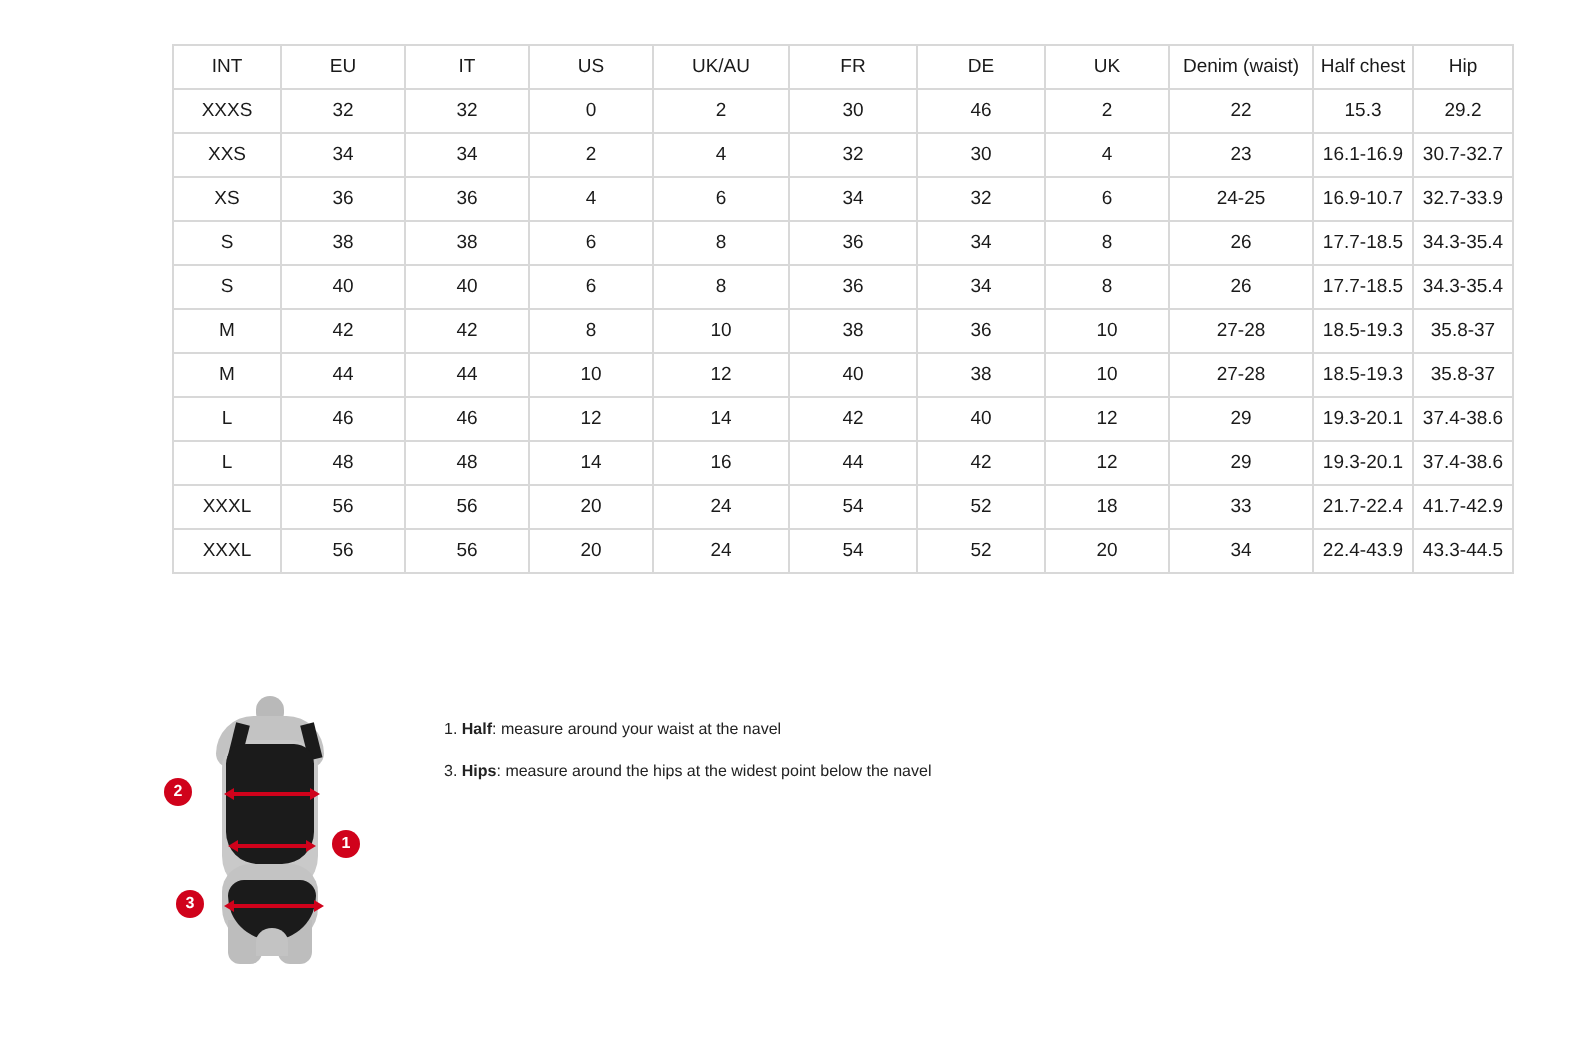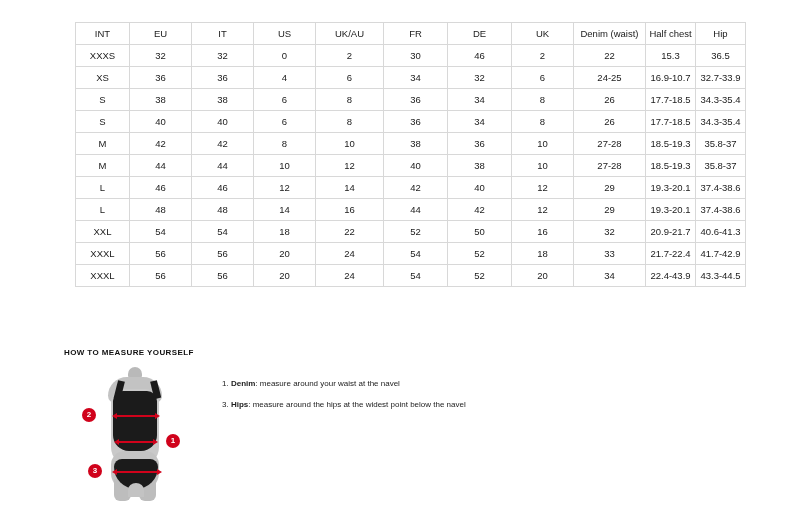"INT" .table-wrap { left: 64px -> 75px }
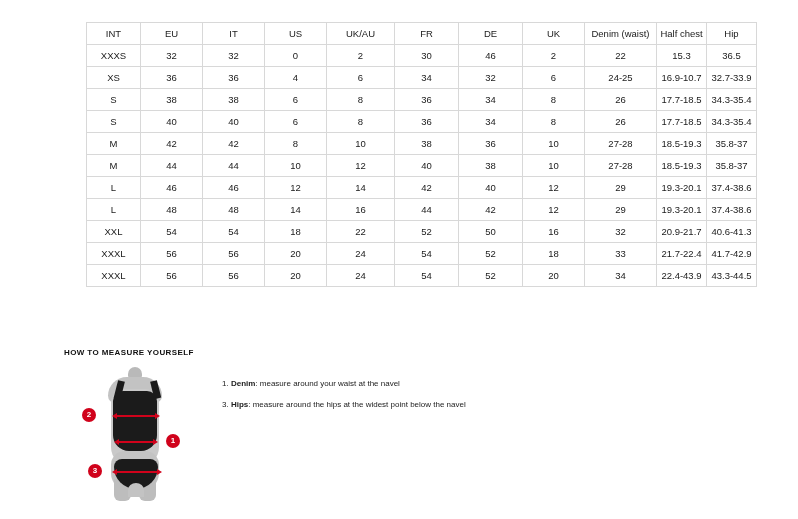"36.5" td { text: 36.5 -> 29.2 }
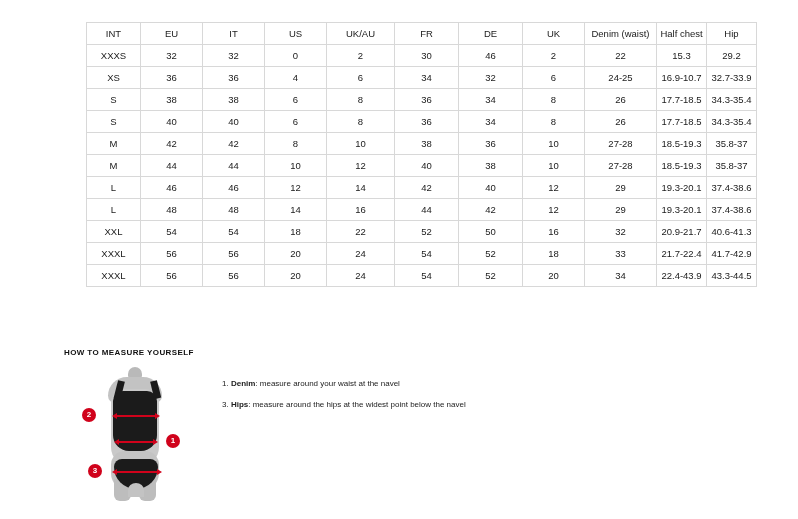"XXS" tr { html: none -> <tr> <td>XXS</td> <td>34</td> <td>34</td> <td>2</td> <td>4</td> <td>32</td> <td>30</td> <td>4</td> <td>23</td> <td>16.1-16.9</td> <td>30.7-32.7</td> </tr> }
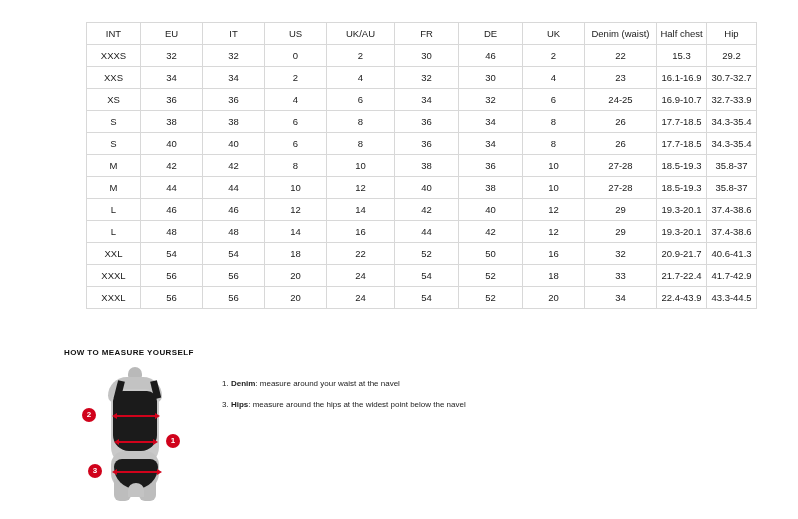"XXL" tr { html: <tr> <td>XXL</td> <td>54</td> <td>54</td> <td>18</td> <td>22</td> <td>52</td> <td>50</td> <td>16</td> <td>32</td> <td>20.9-21.7</td> <td>40.6-41.3</td> </tr> -> none }
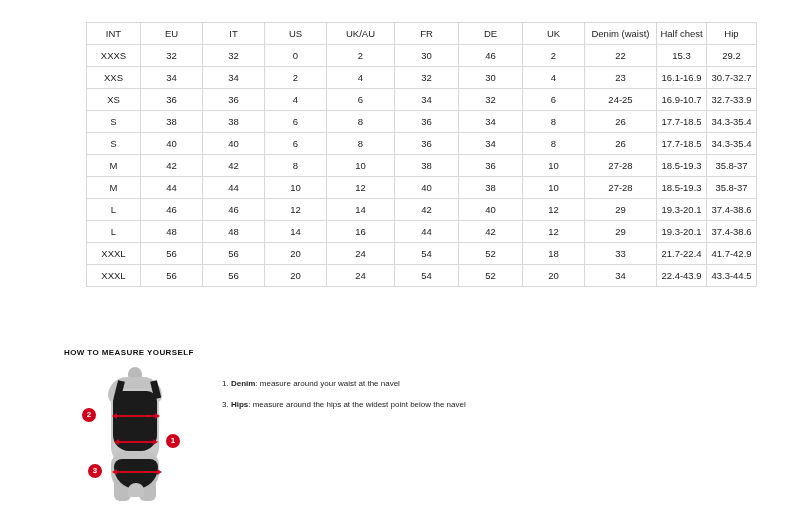"HOW TO MEASURE YOURSELF" div.measure-title { html: <div>HOW TO MEASURE YOURSELF</div> -> none }
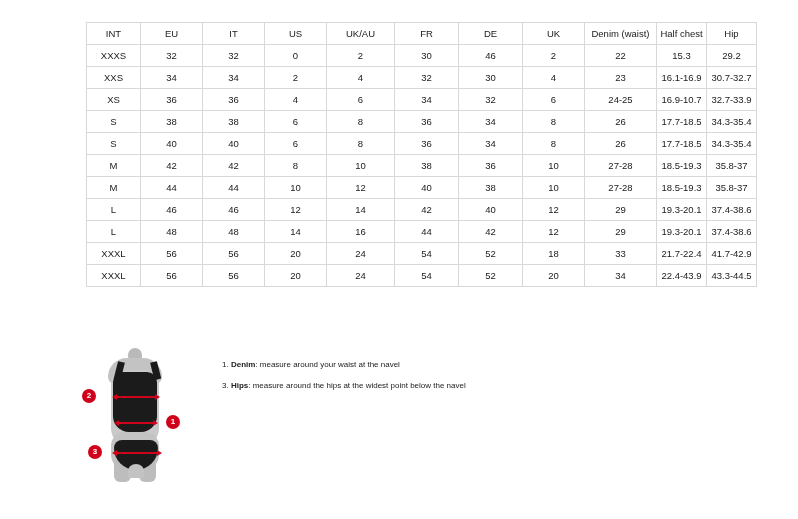"Denim" b { text: Denim -> Half }
